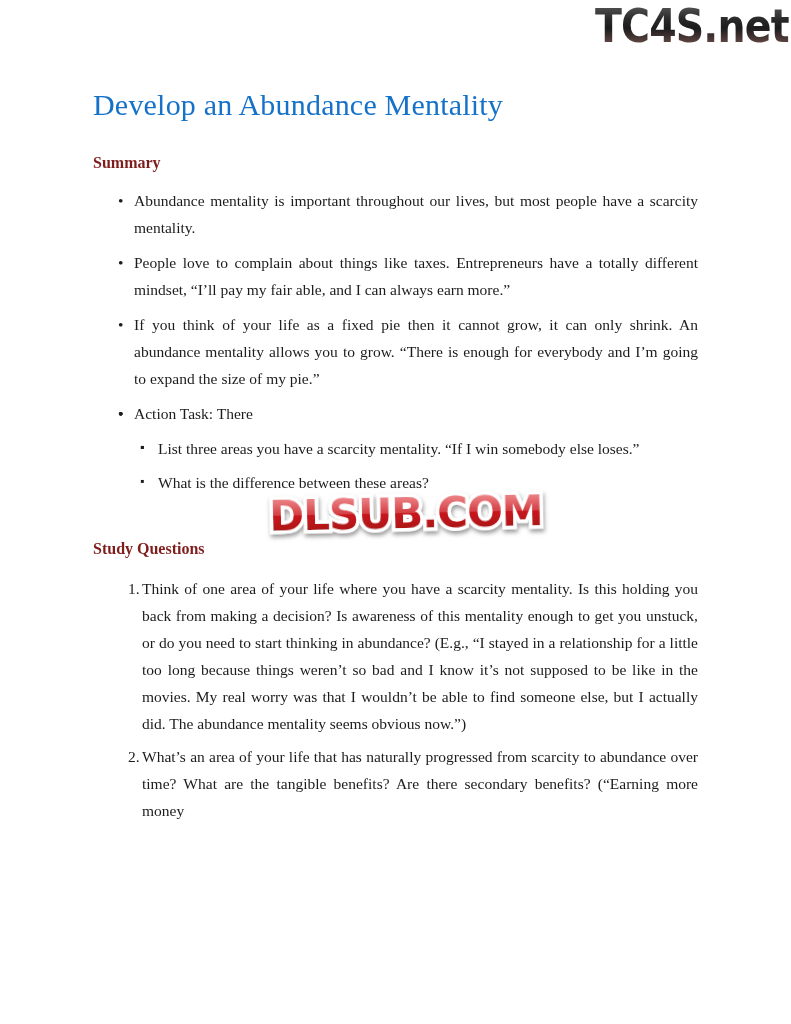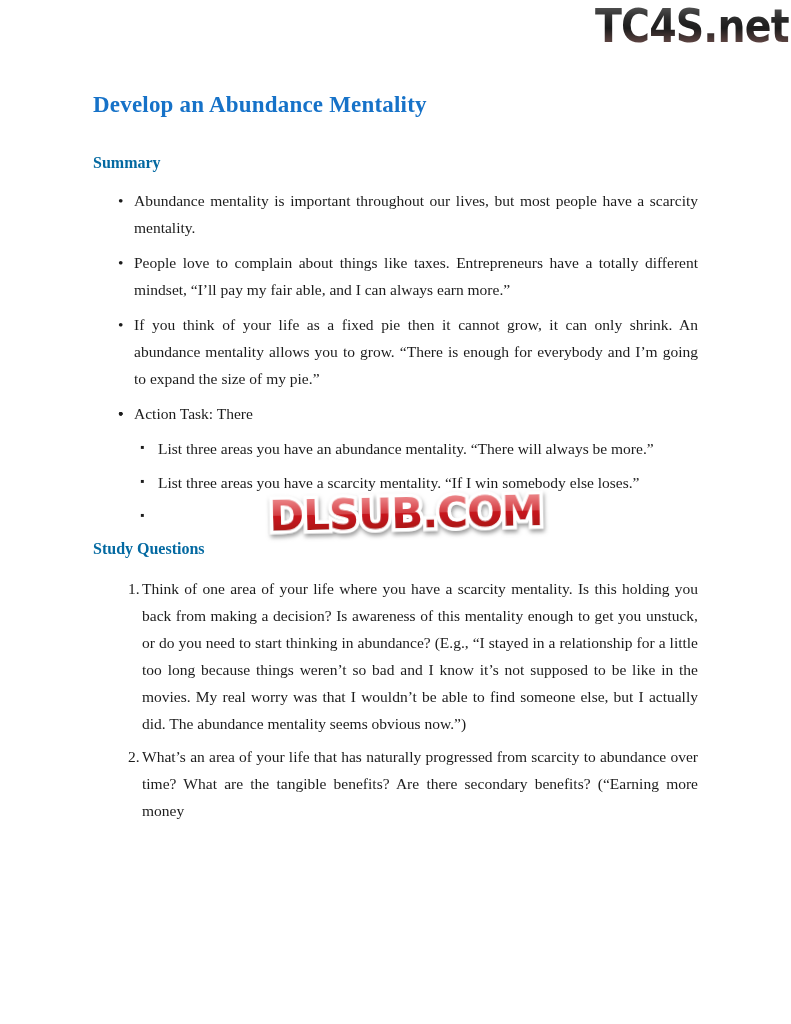"Develop an Abundance Mentality" .doc-title { font-size: 23px -> 30px; font-weight: bold -> normal }
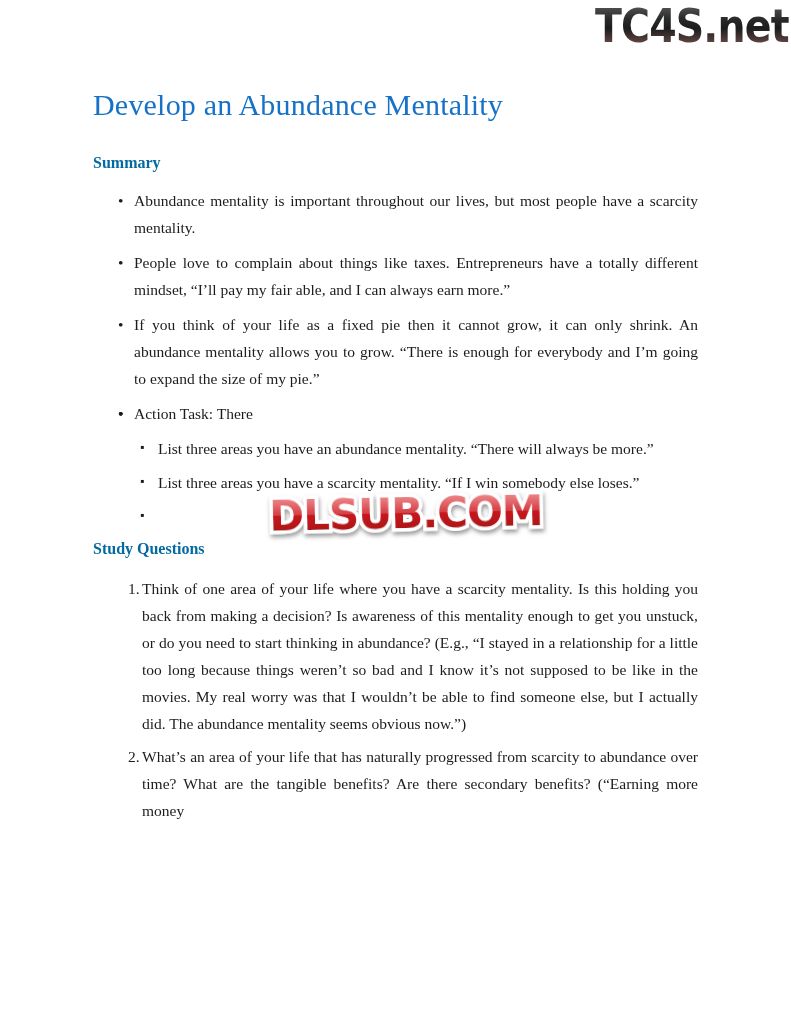"Summary" .h2 { color: #0369a1 -> #7f1d1d }
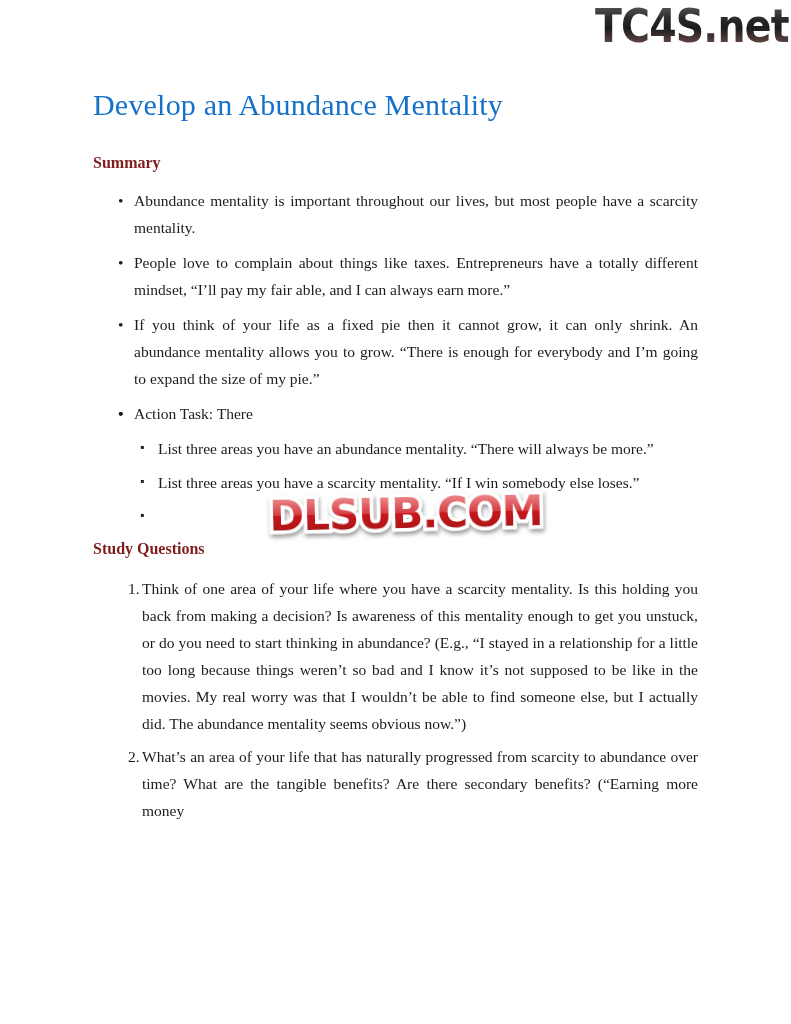"List three areas you have an" span { html: <span>List three areas you have an abundance mentality. “There will always be more.”</span> -> none }
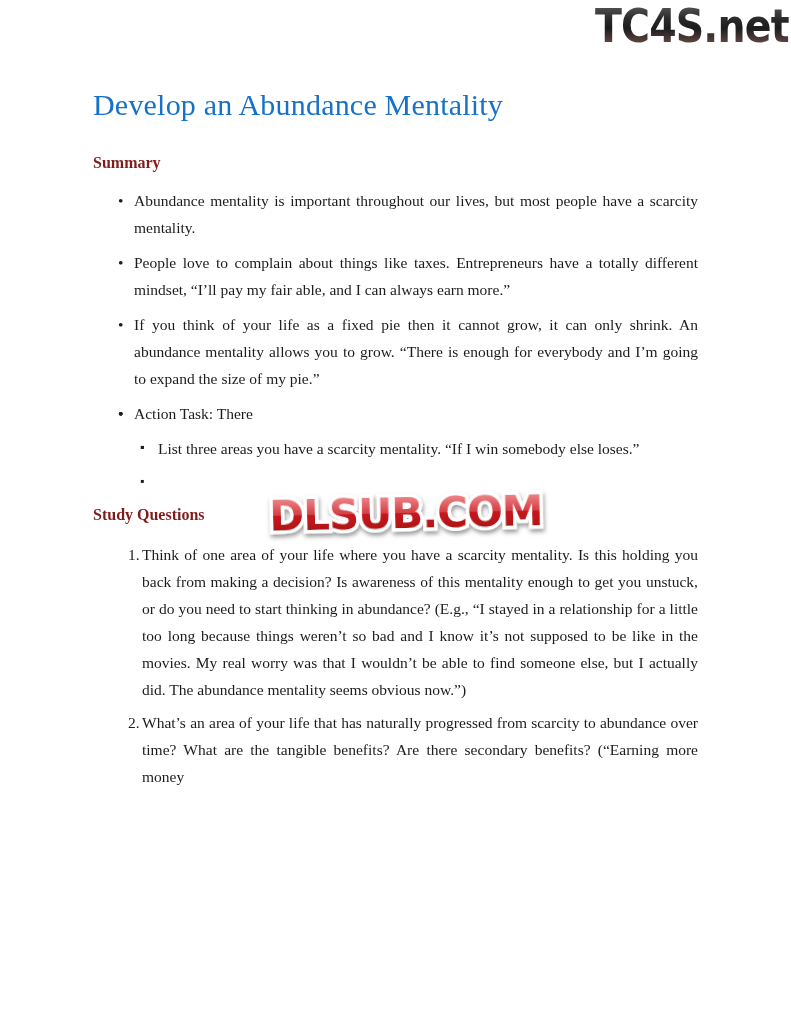"What is the difference between" span { html: none -> <span>What is the difference between these areas?</span> }
